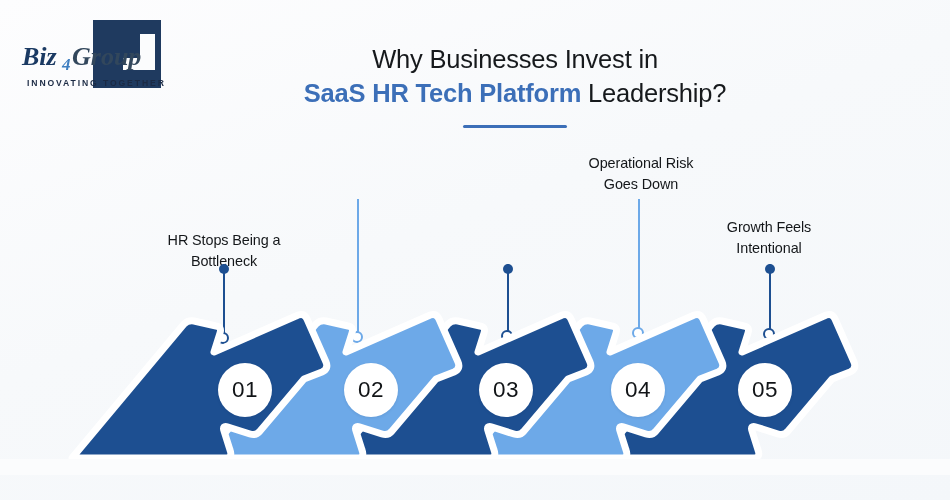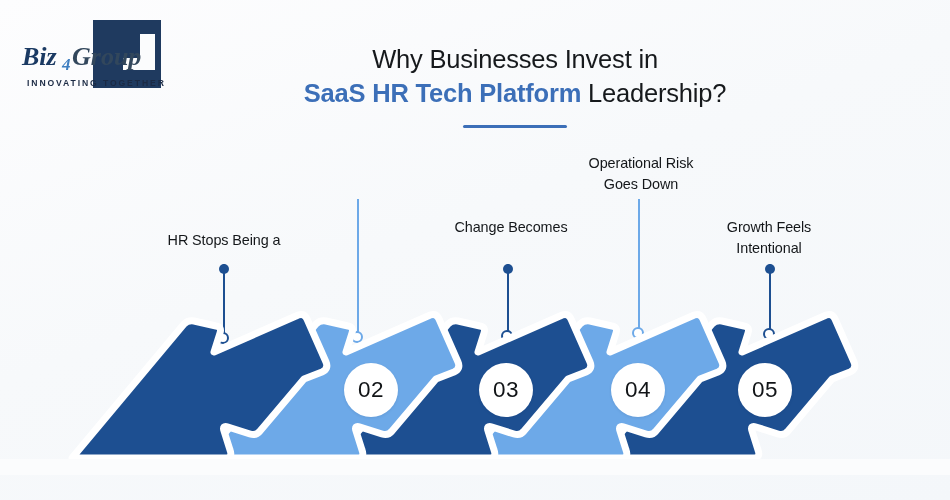"Change Becomes" span.lbl-l1 { html: <span>Change Becomes</span> -> none }
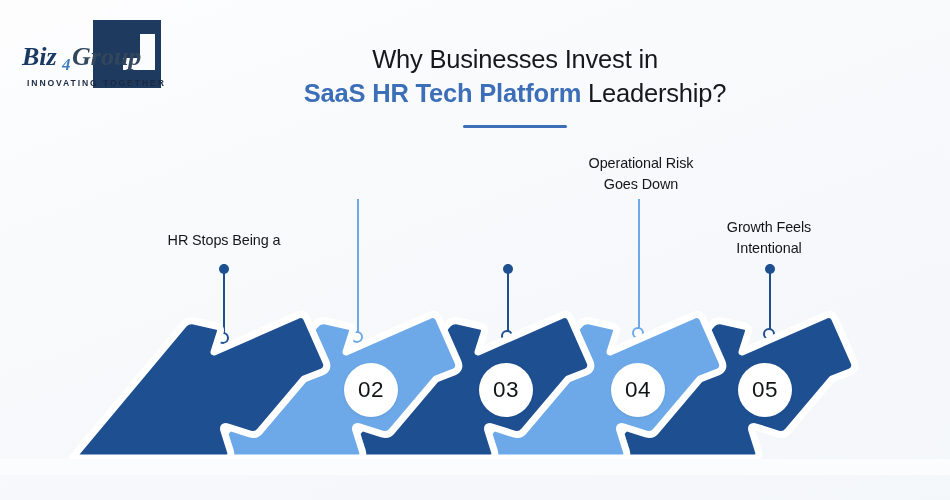"Bottleneck" span.lbl-l2 { html: none -> <span>Bottleneck</span> }
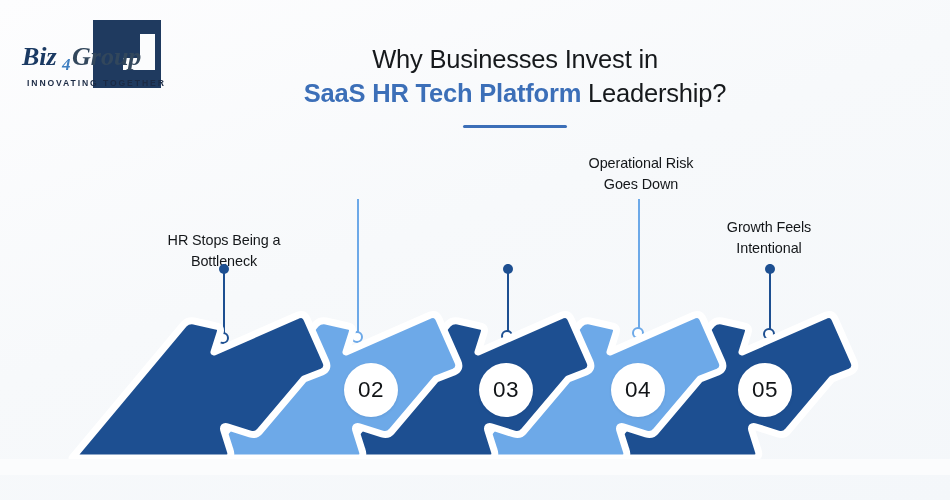"01" div.num-badge { html: none -> <div>01</div> }
